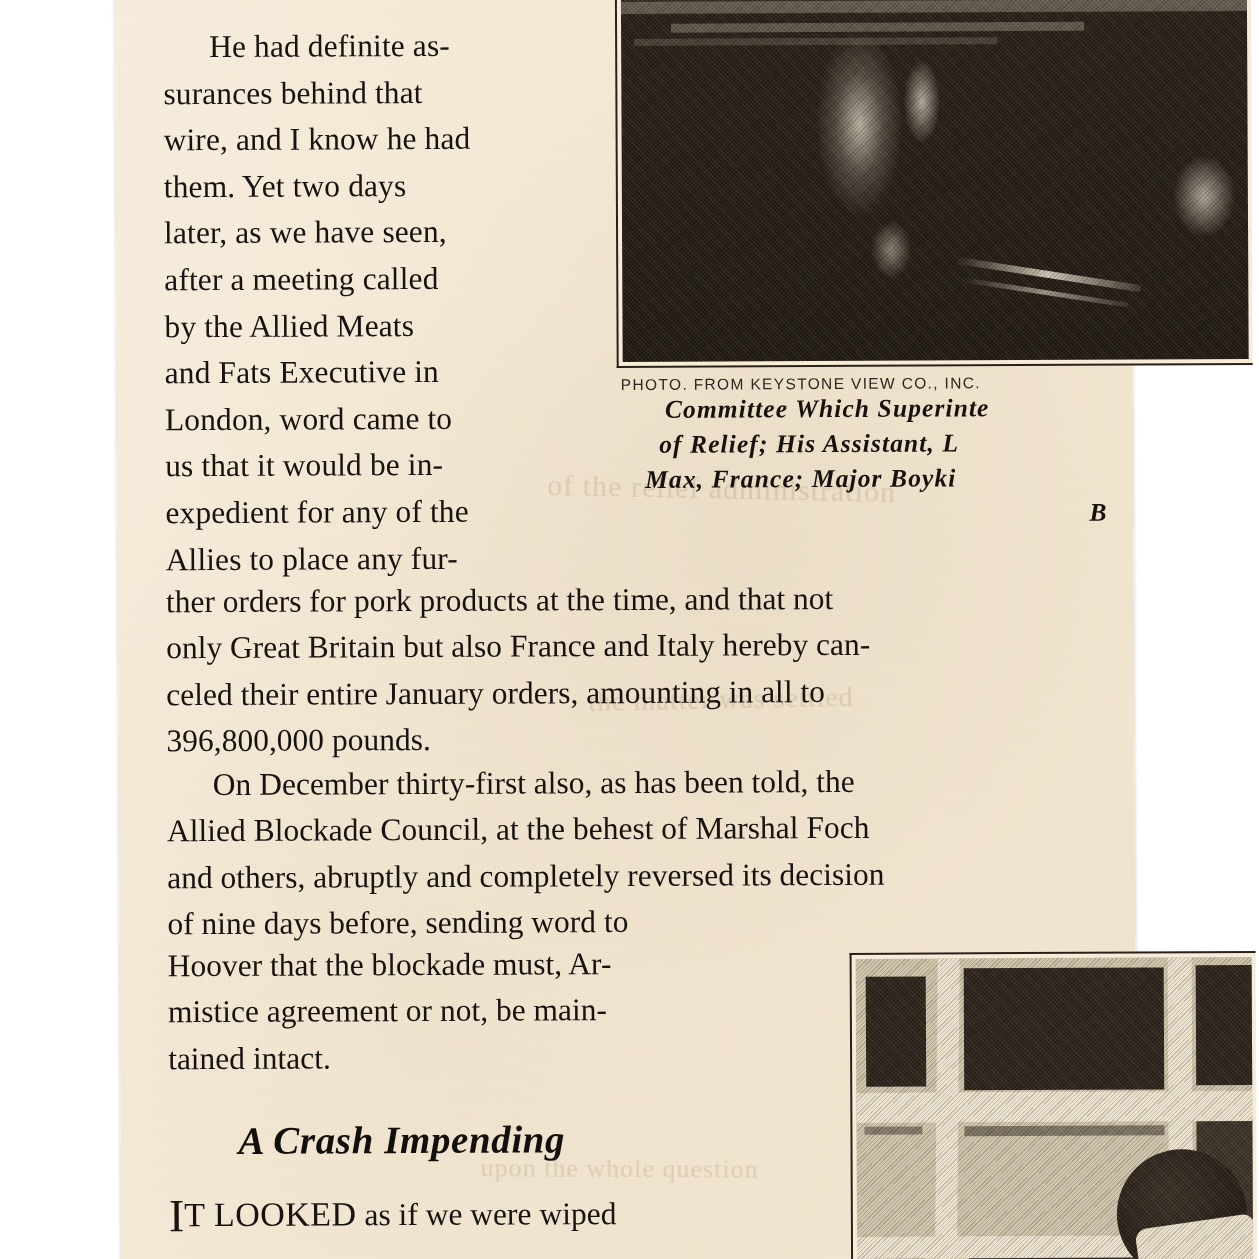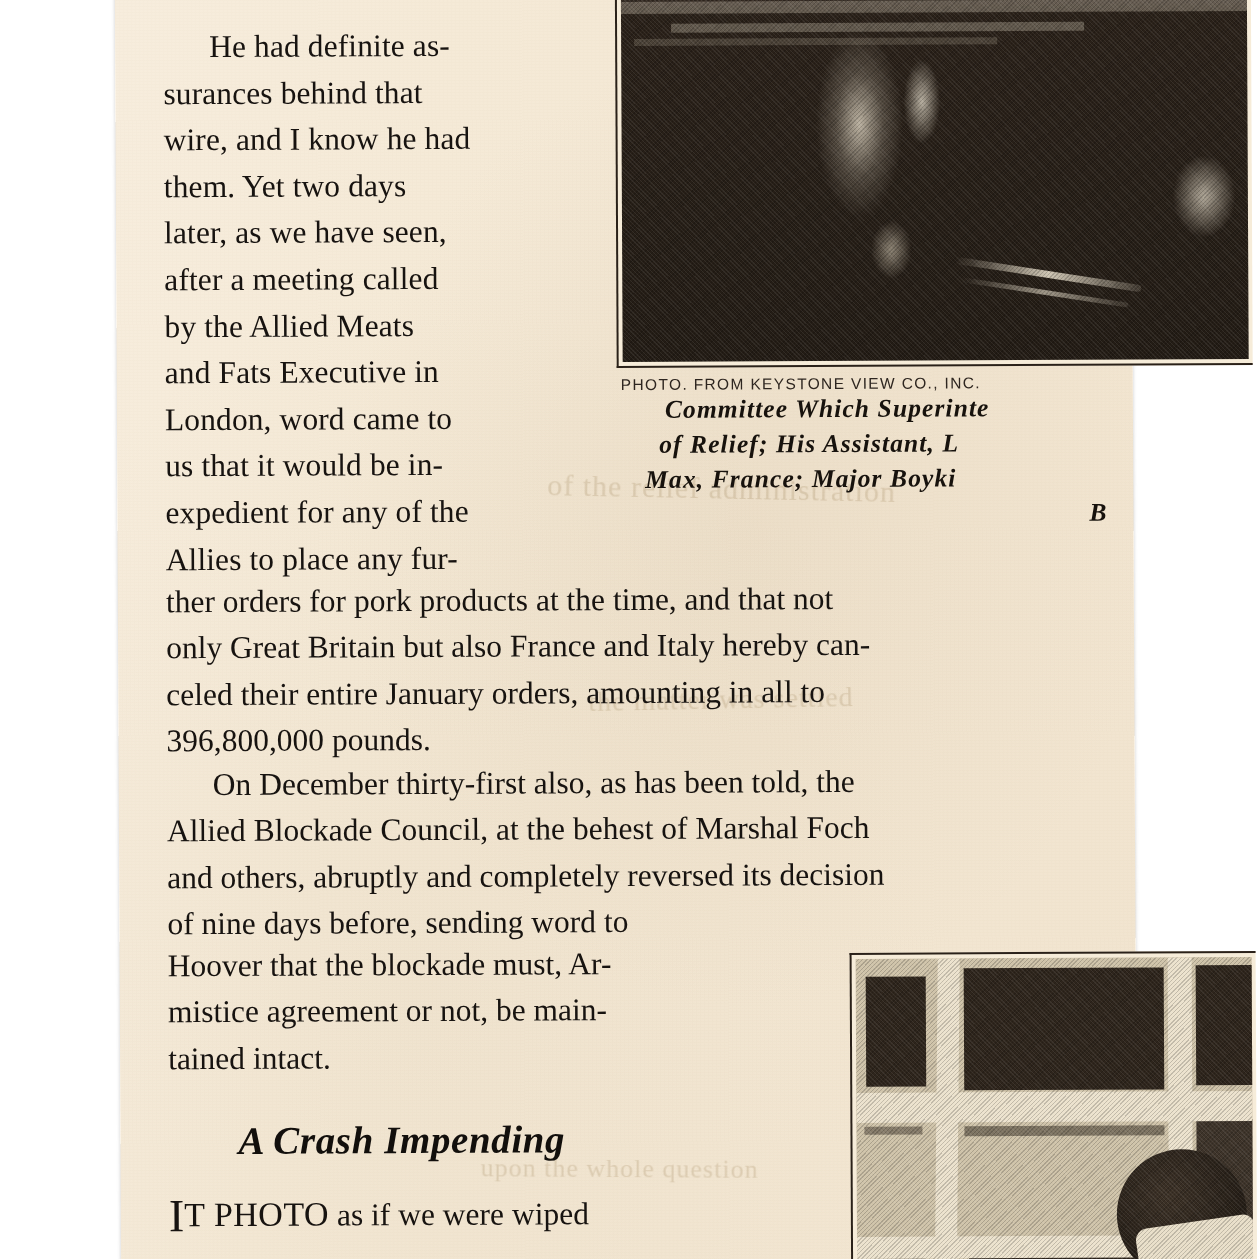"T PHOTO" span.smallcaps { text: PHOTO -> LOOKED }
